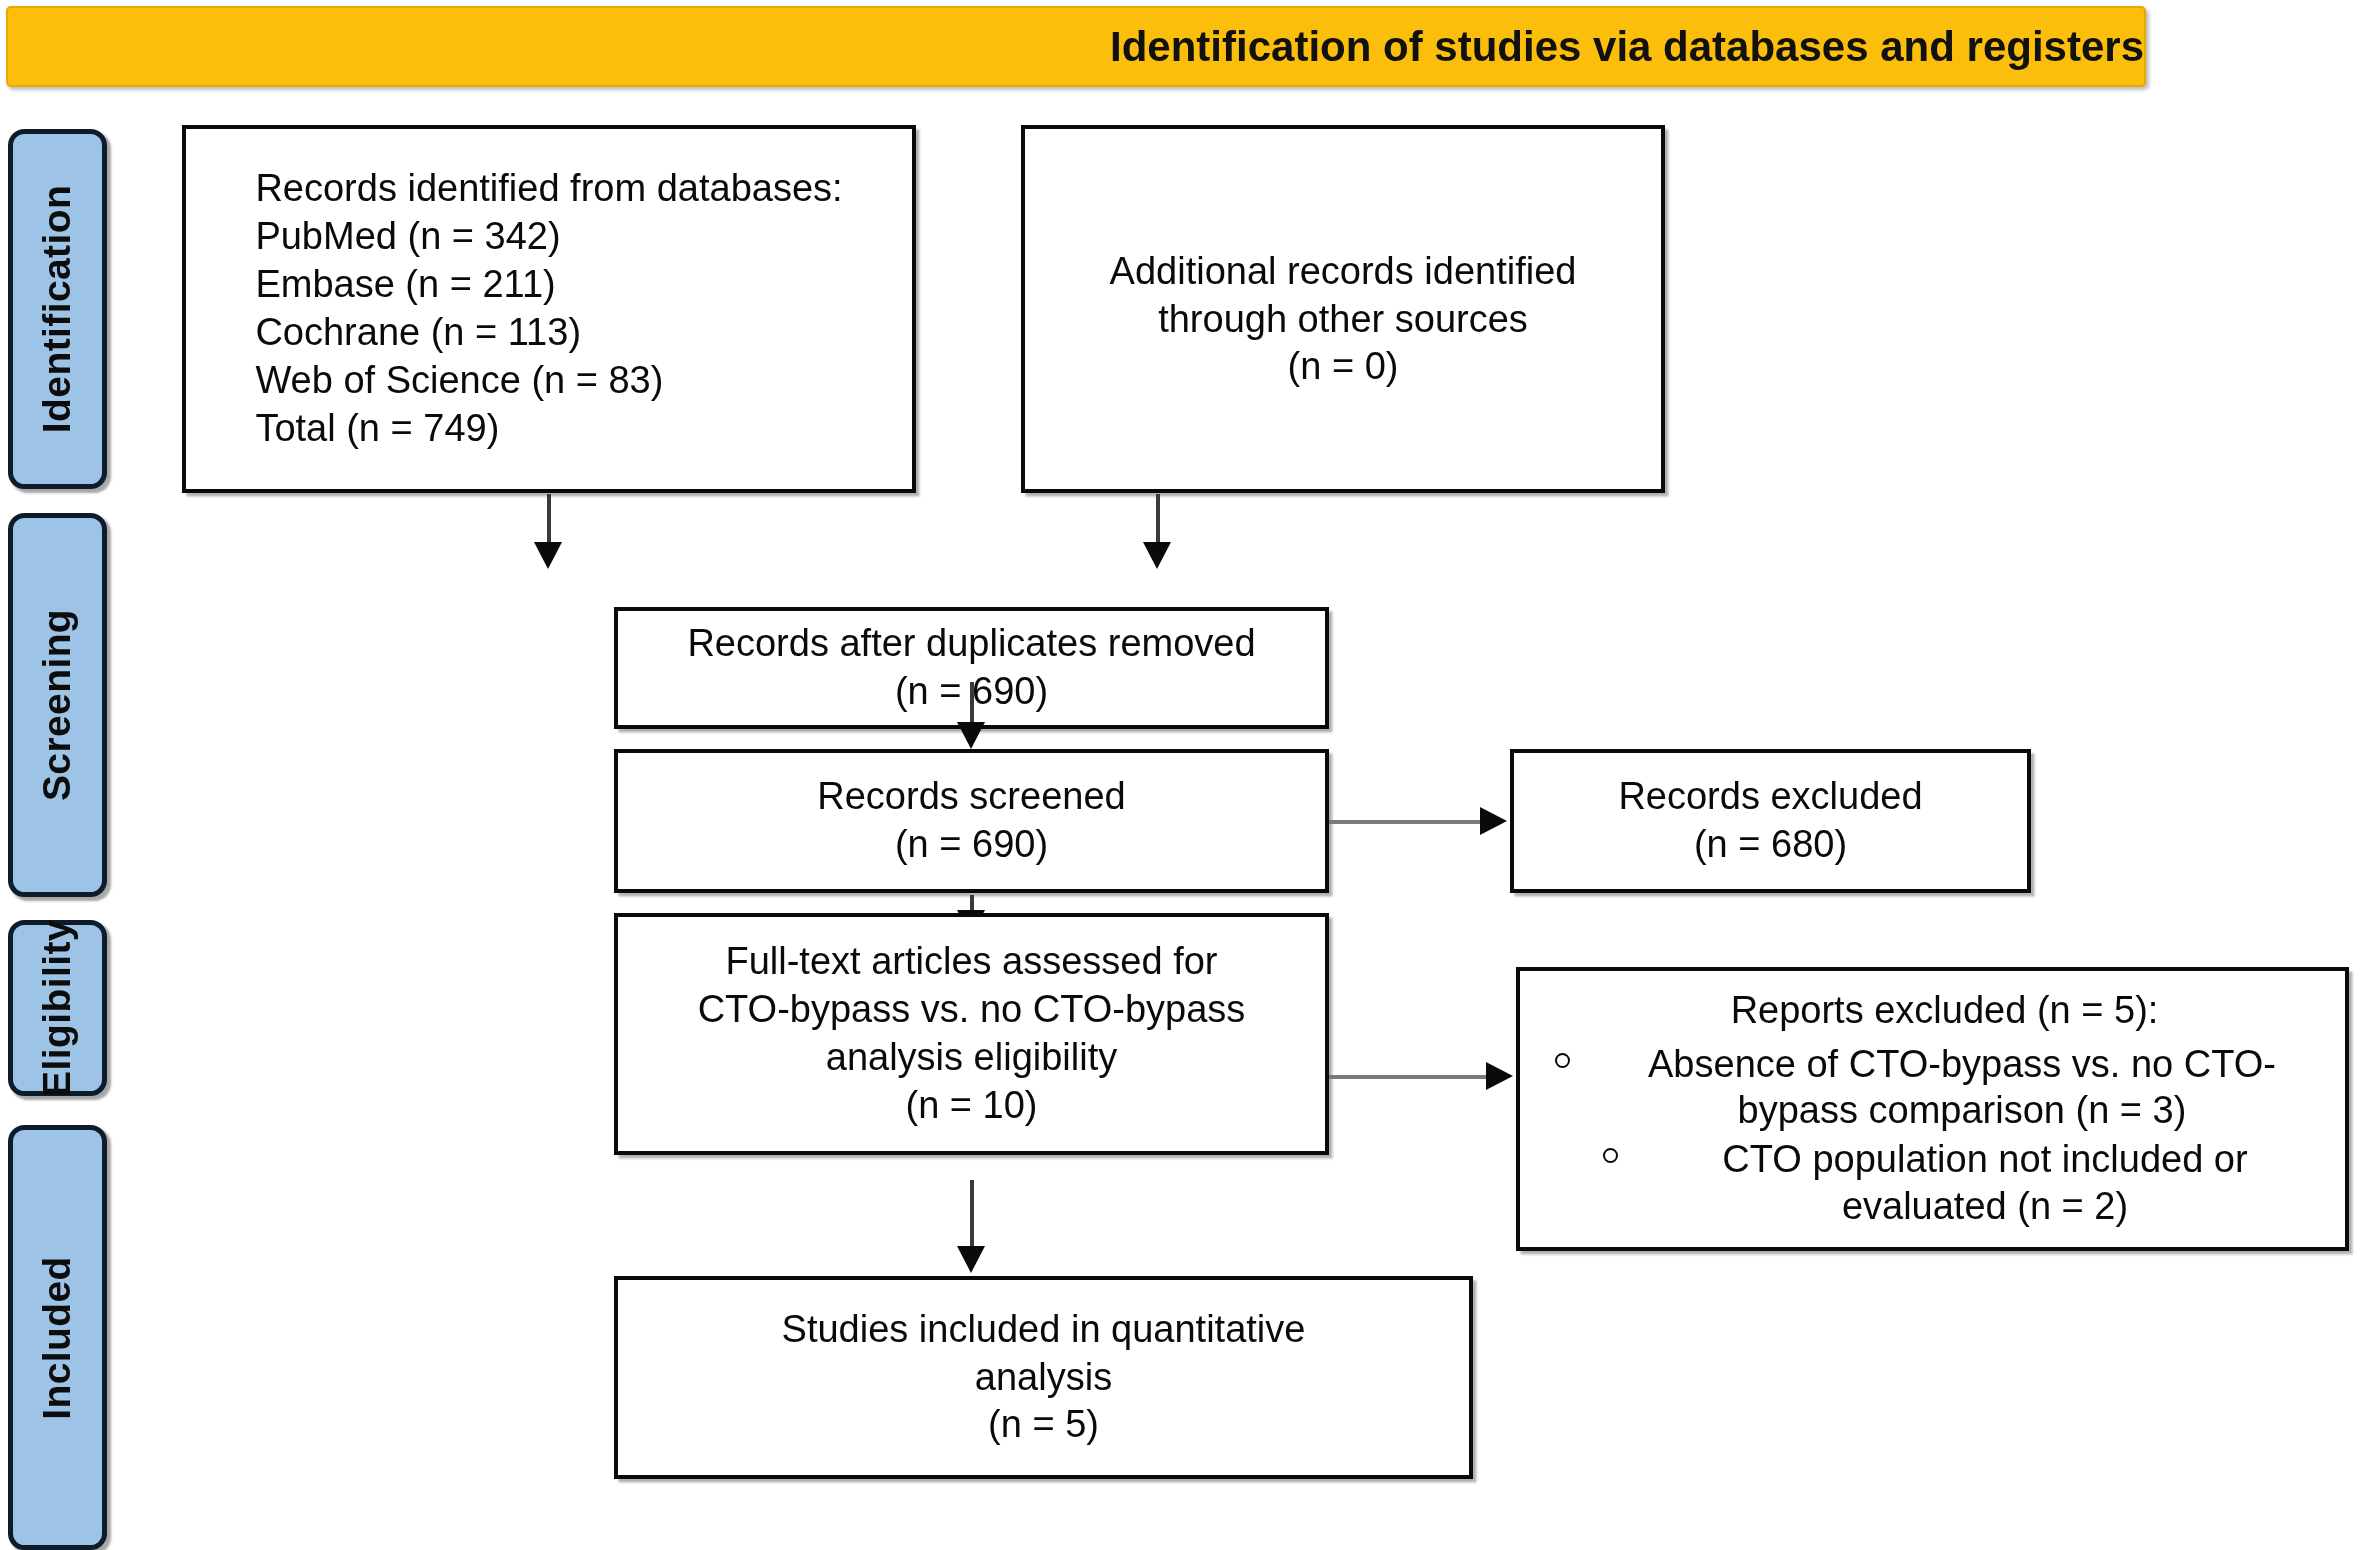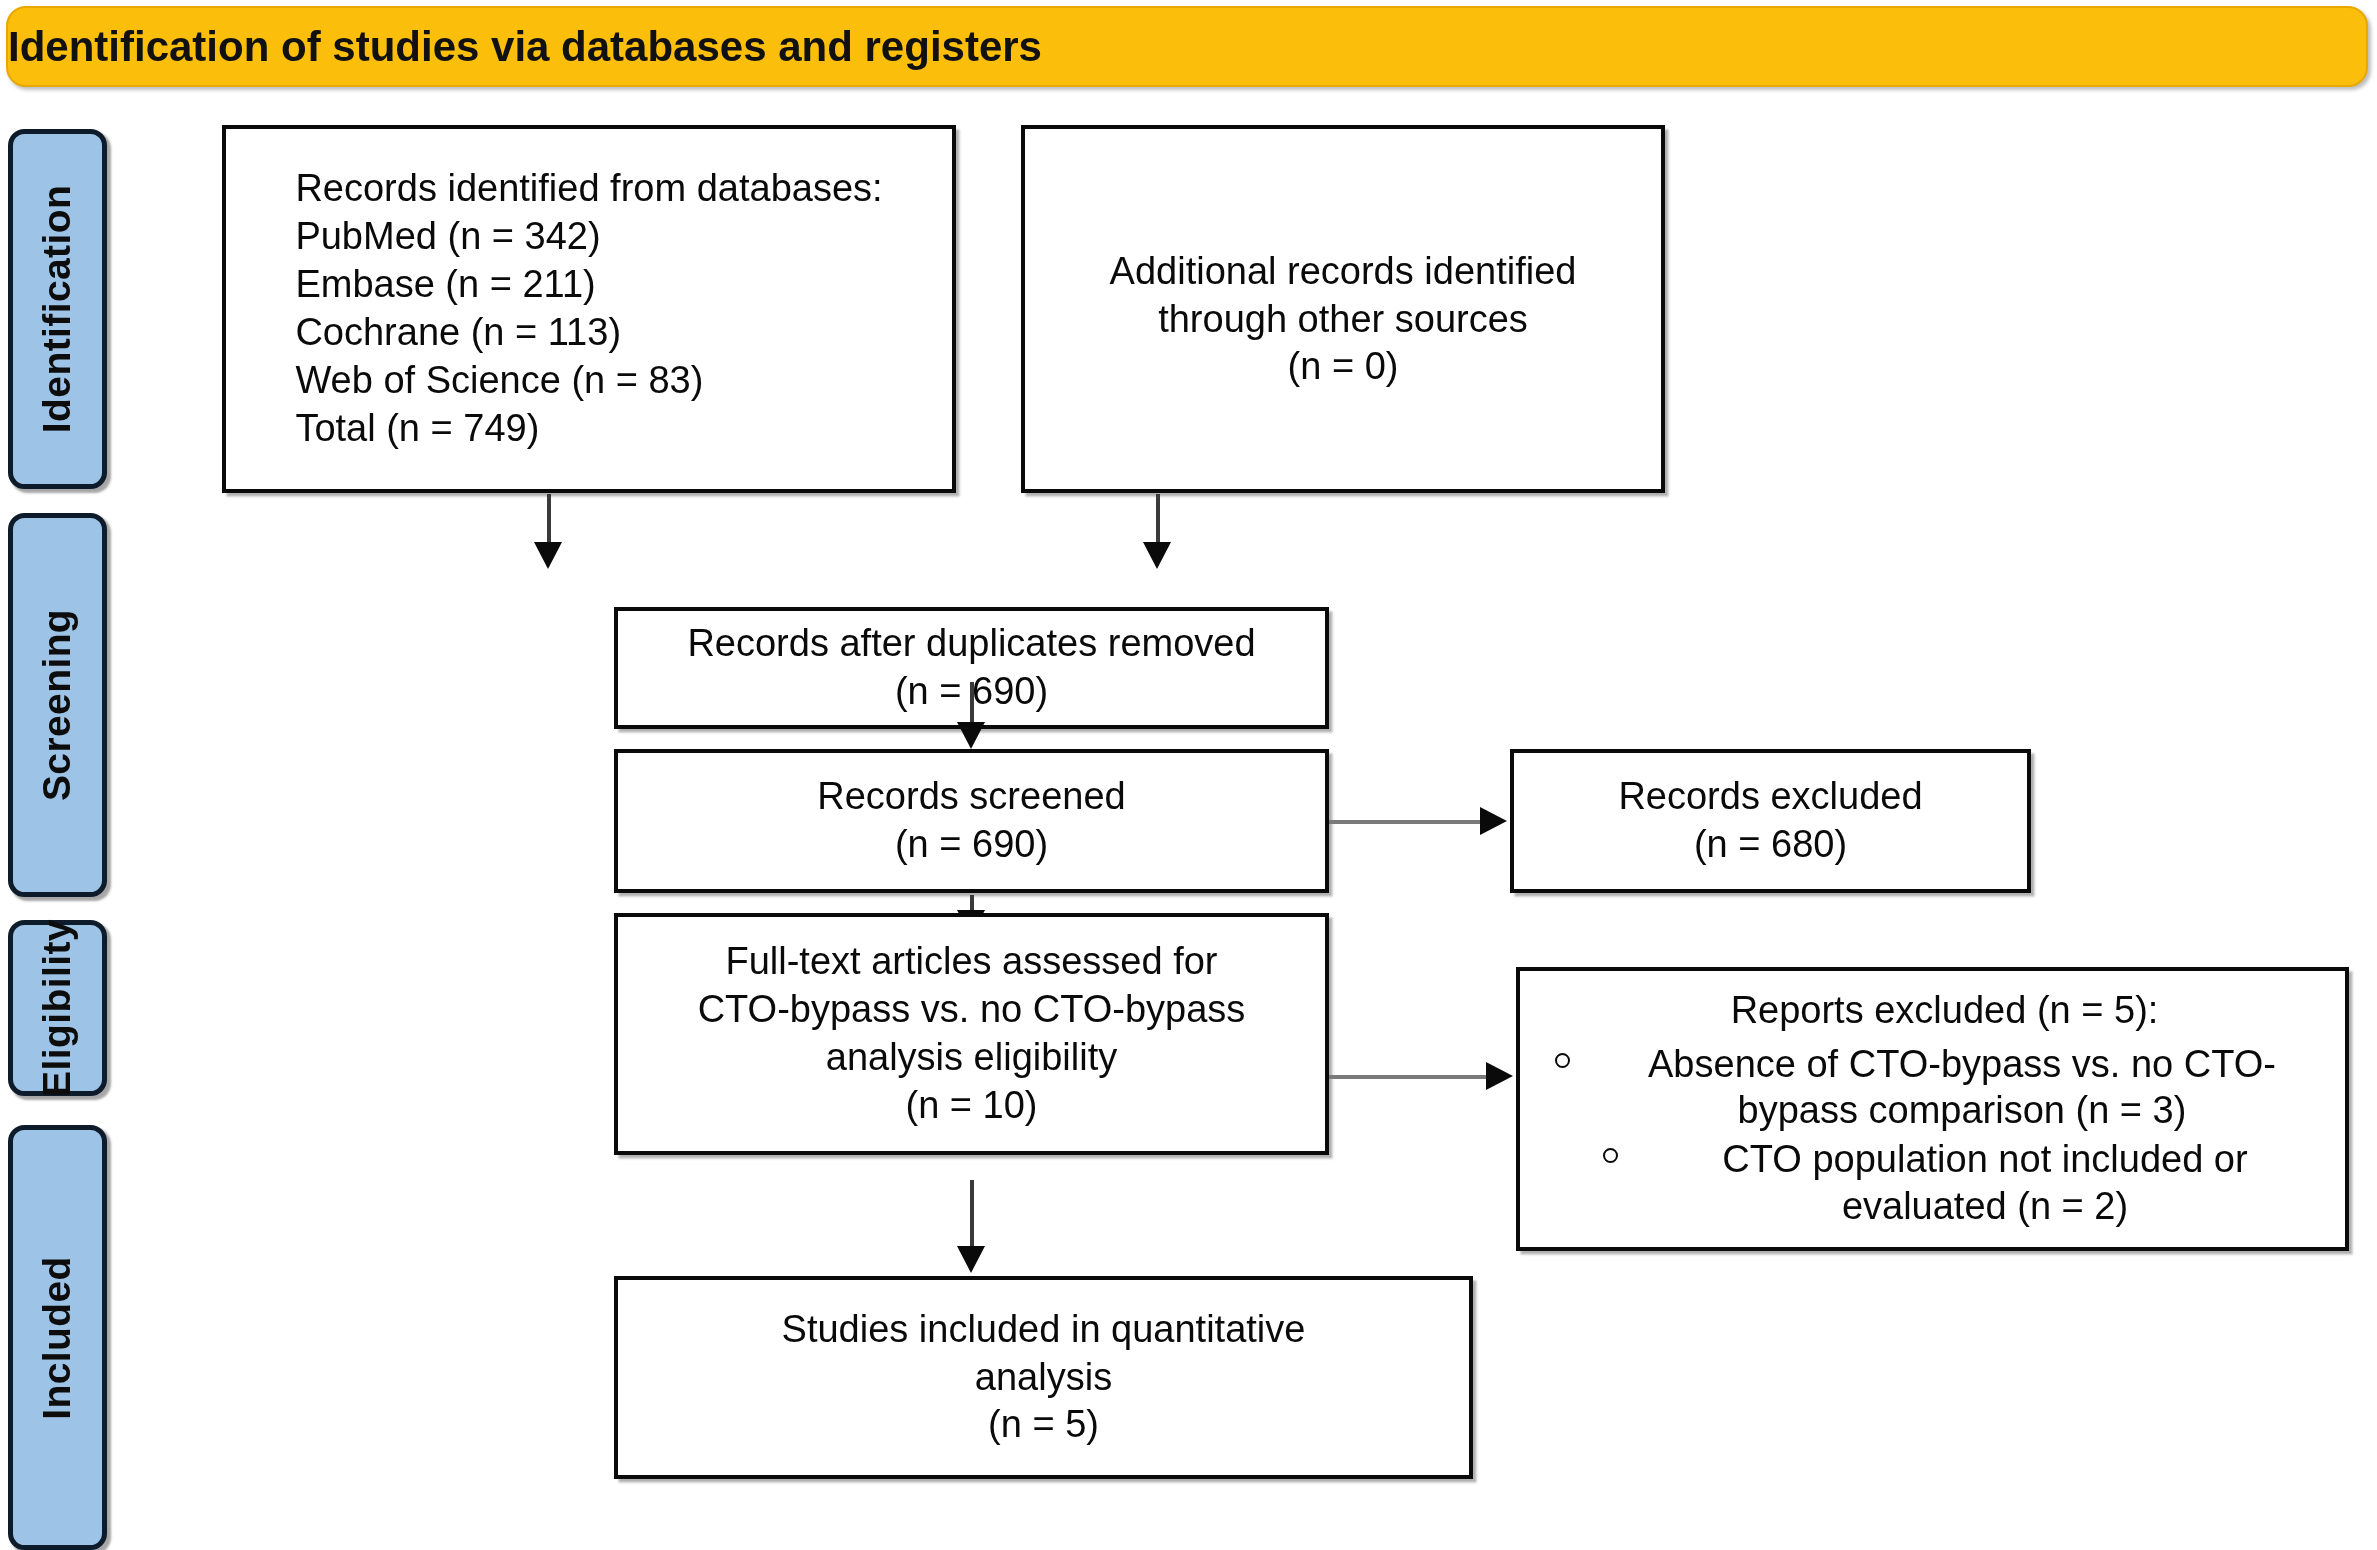"Identification of studies via databases" .banner { border-radius: 20px -> 5px; justify-content: flex-start -> flex-end; width: 2362px -> 2140px }
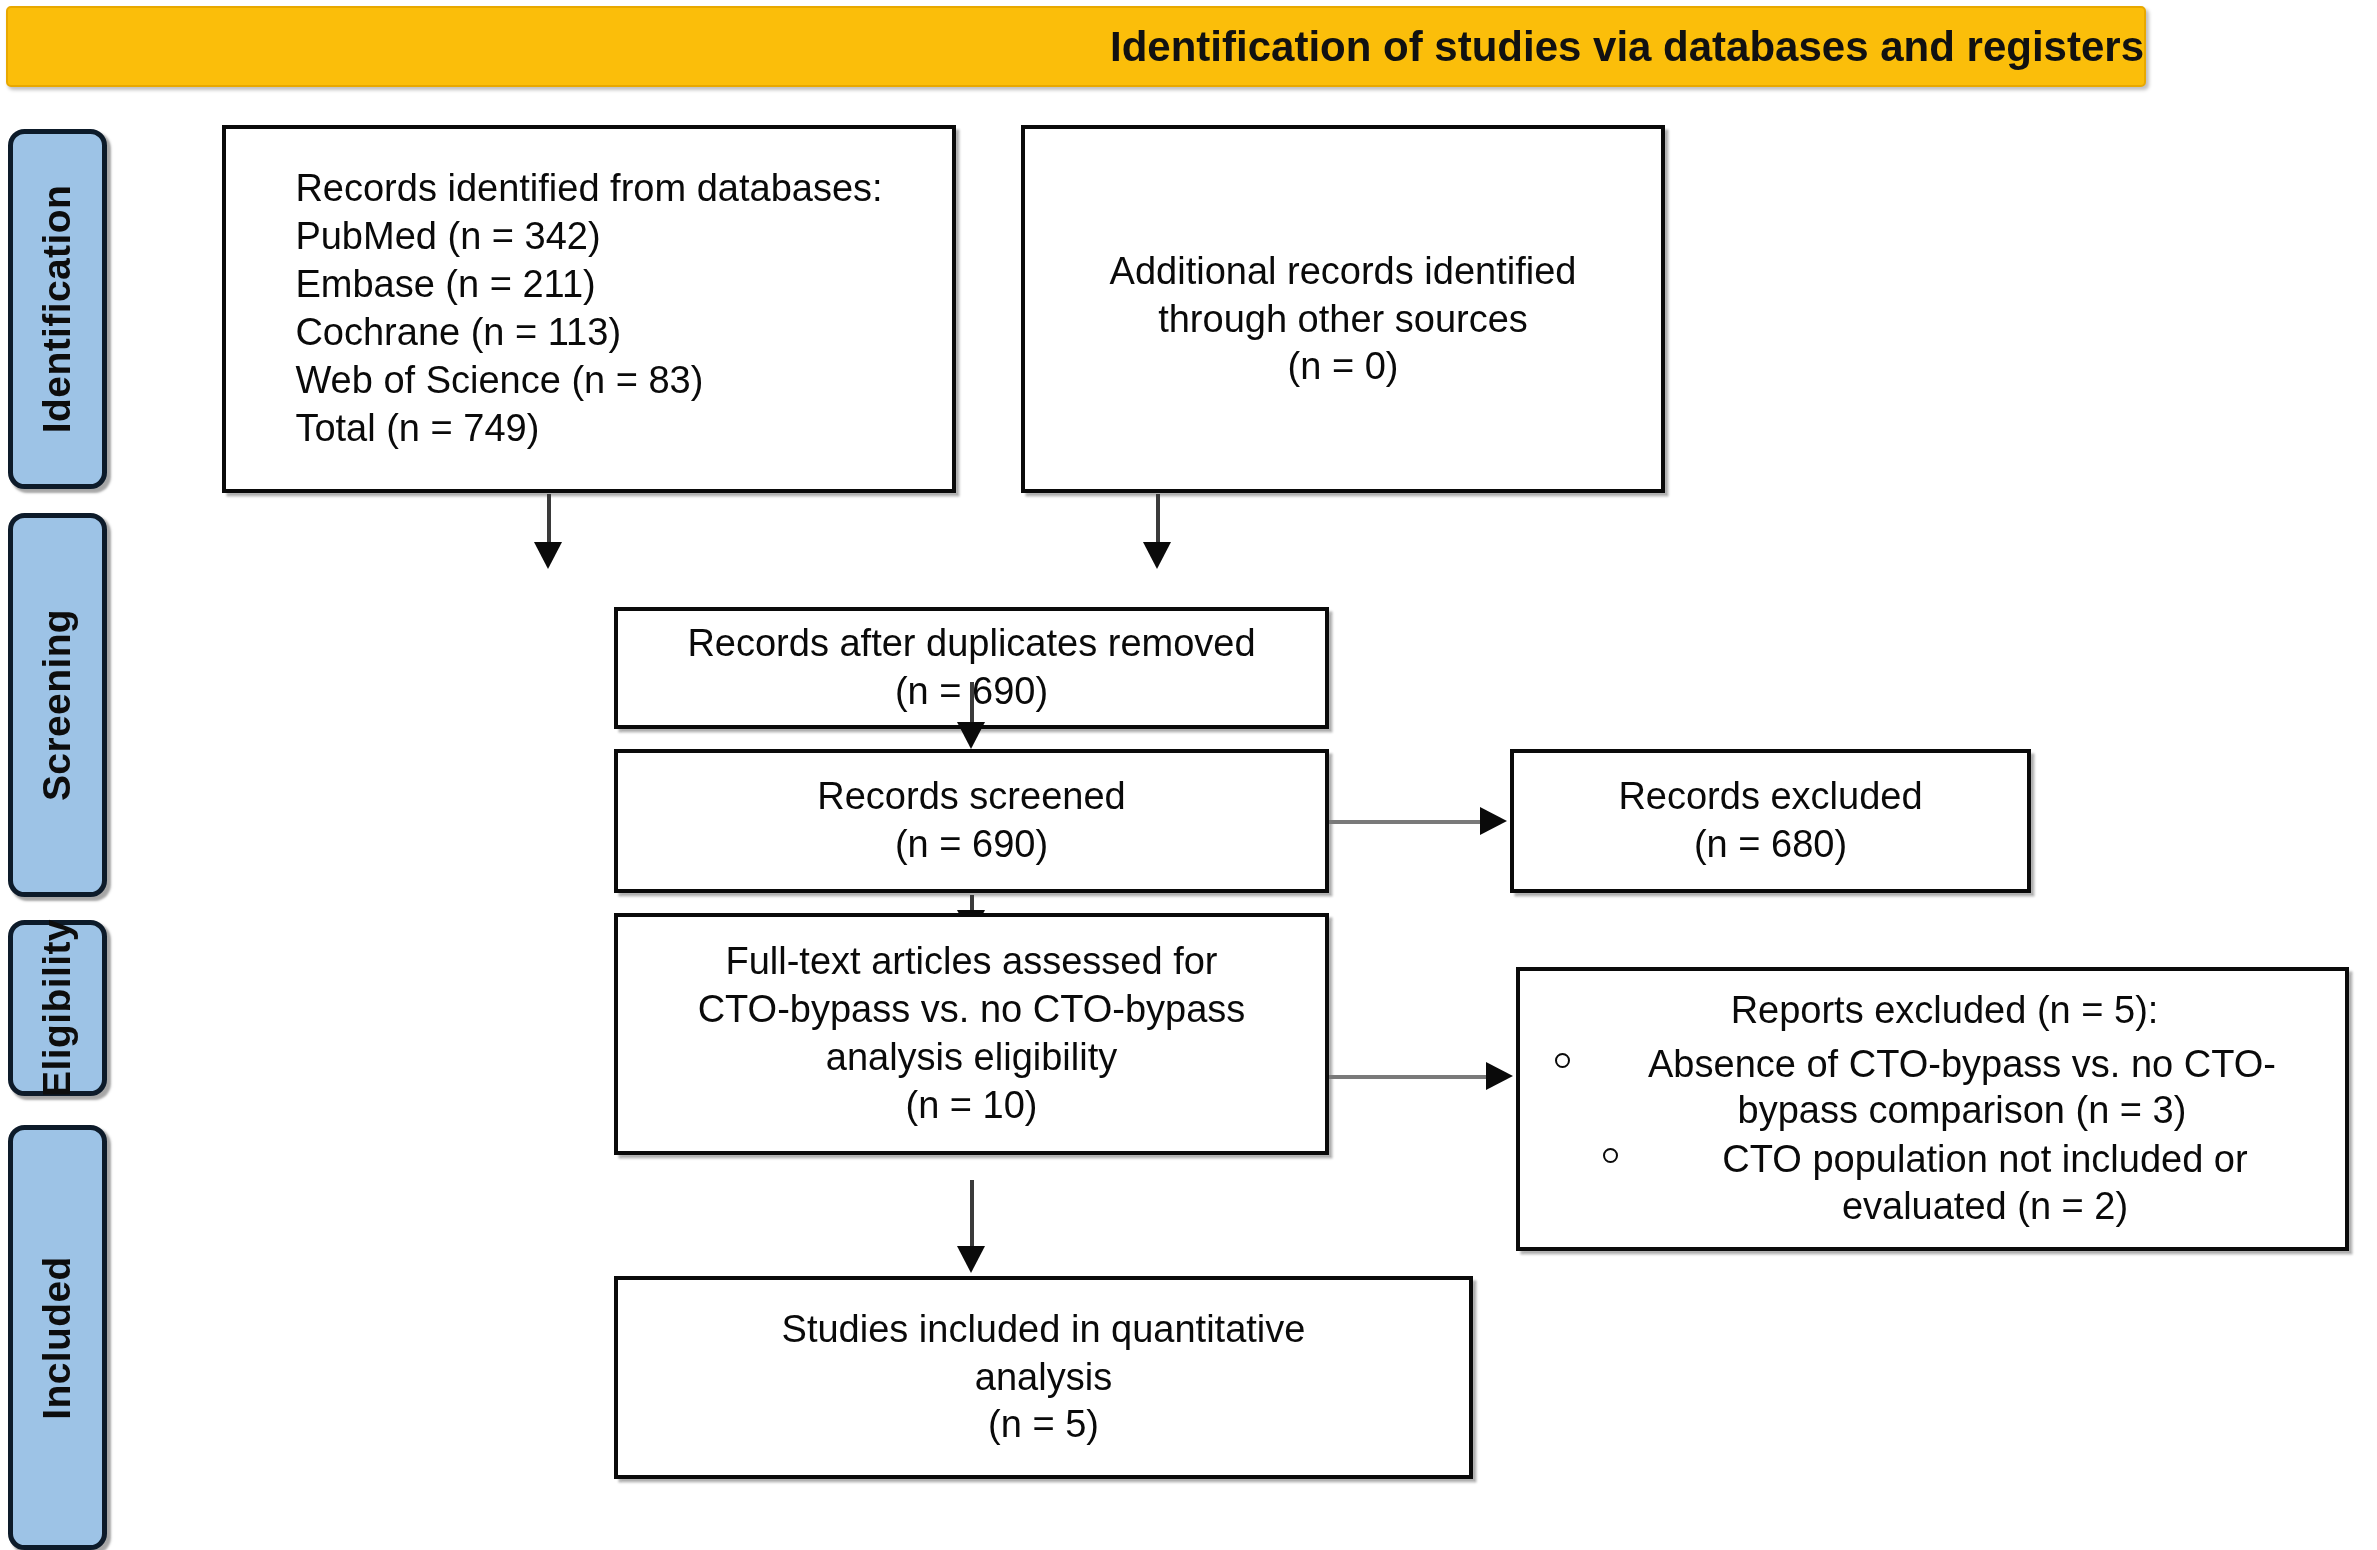"Records identified from databases:" #box-identified { margin-left: 40px -> none }
